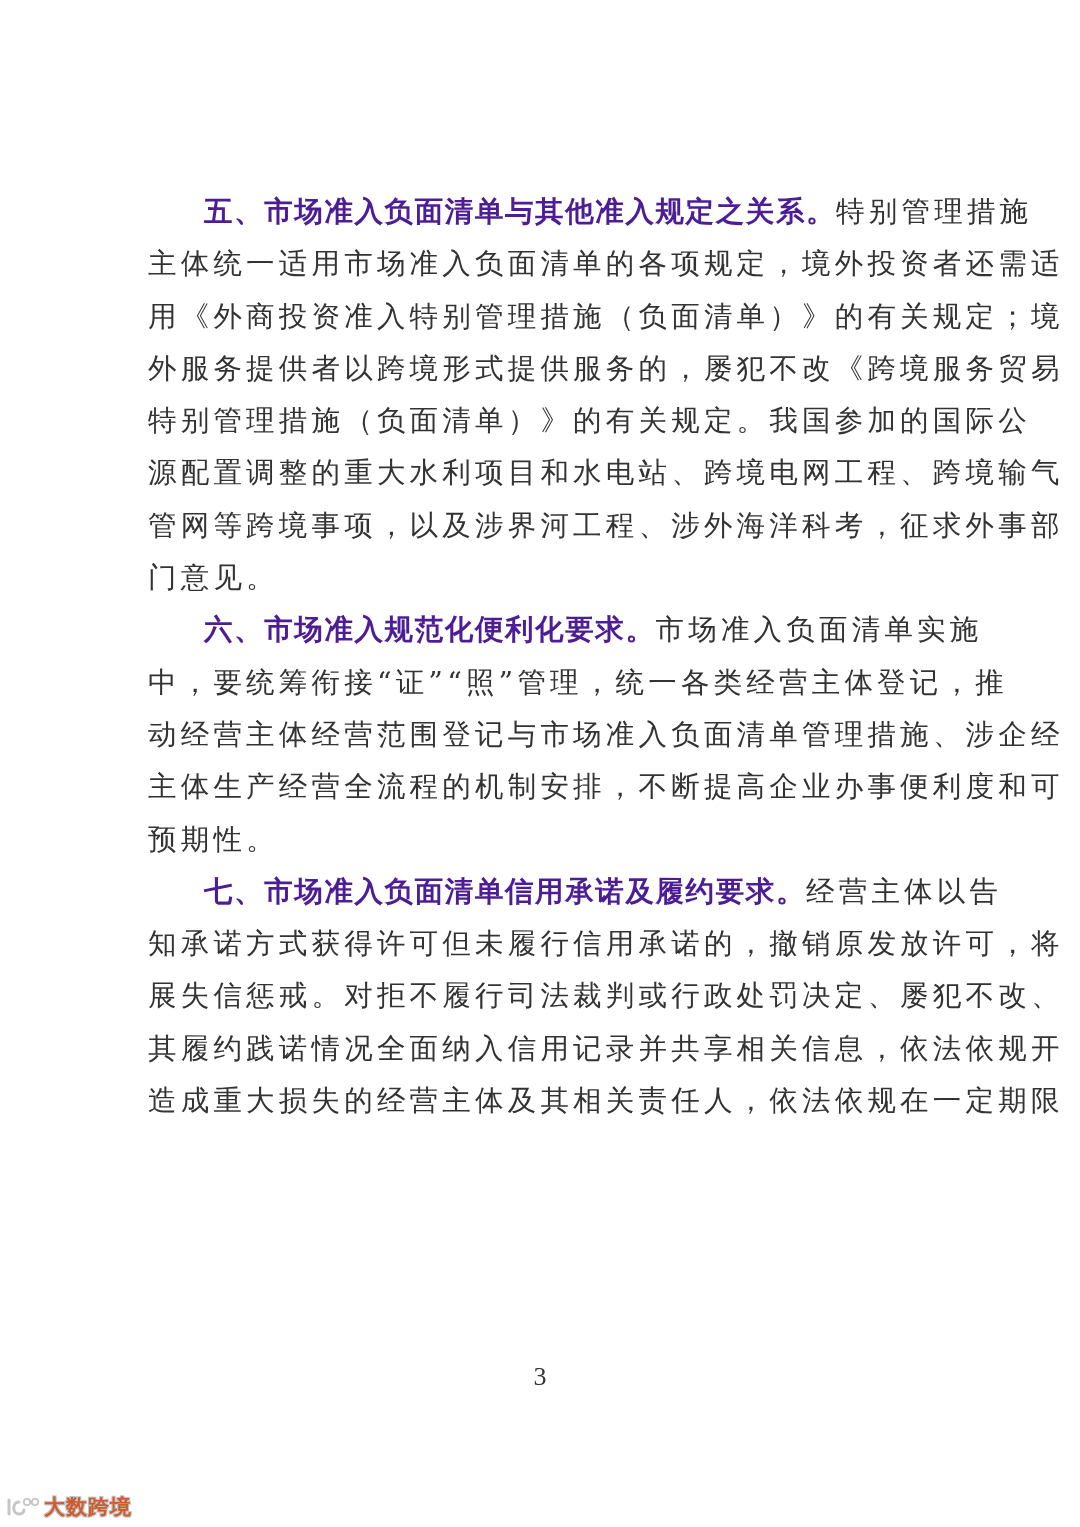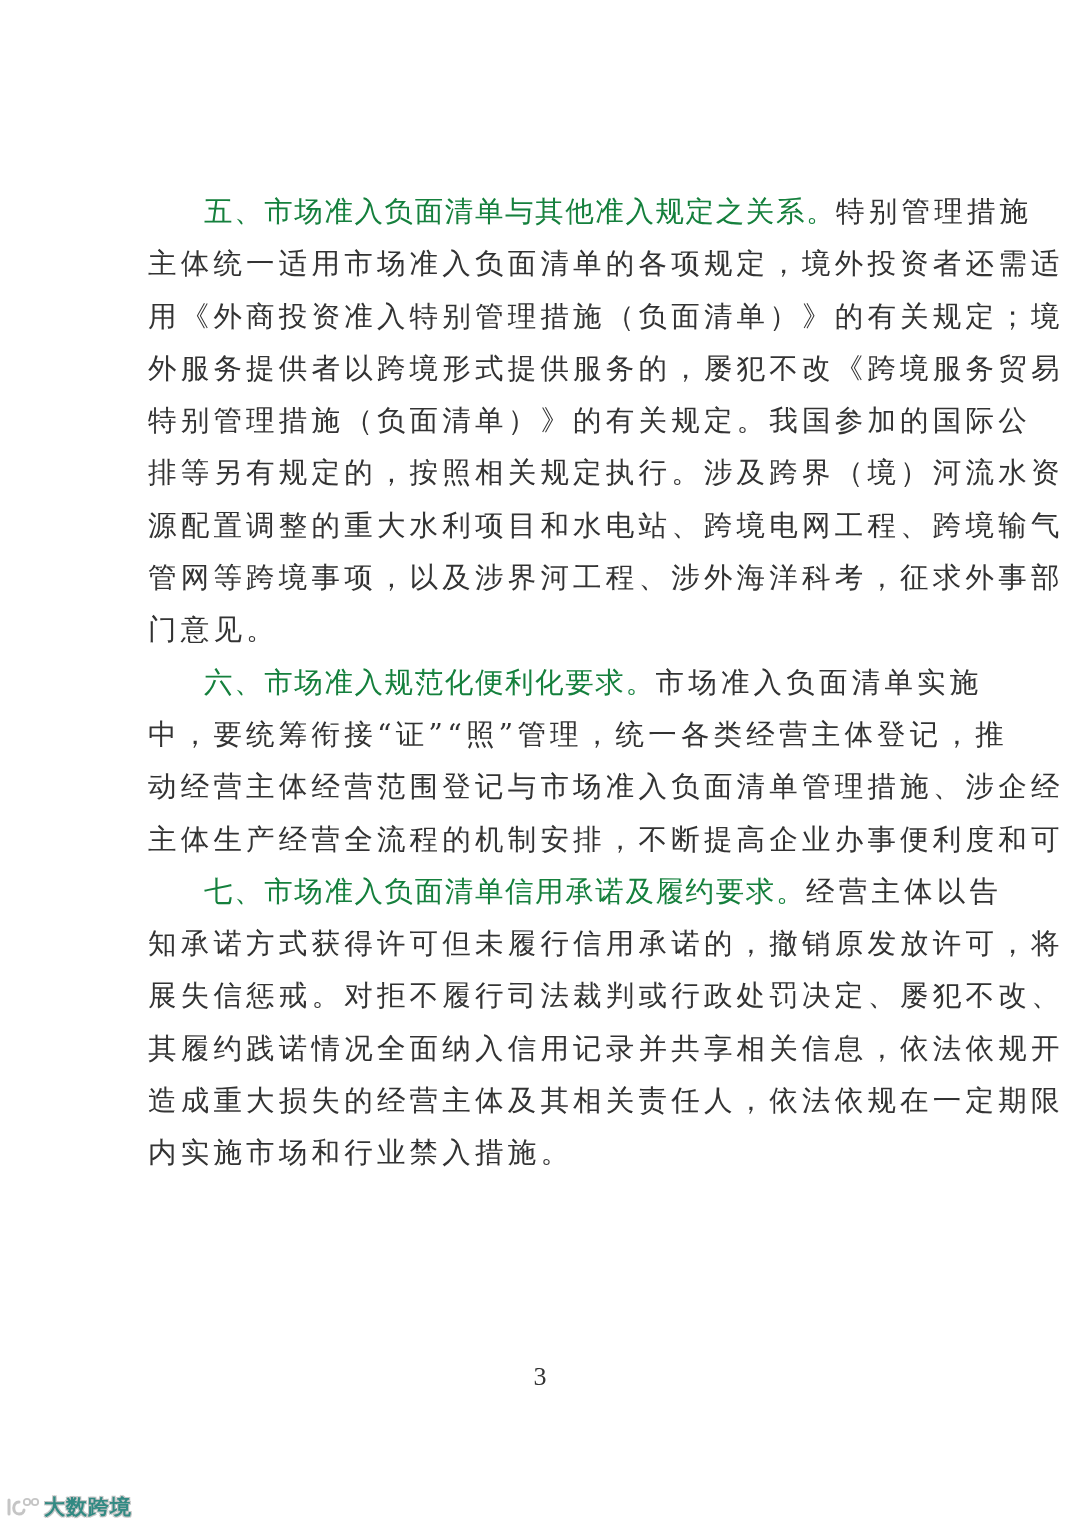"五、市场准入负面清单与其他准入规定之关系。" .heading { color: #15803d -> #4c1d95; font-weight: normal -> bold }
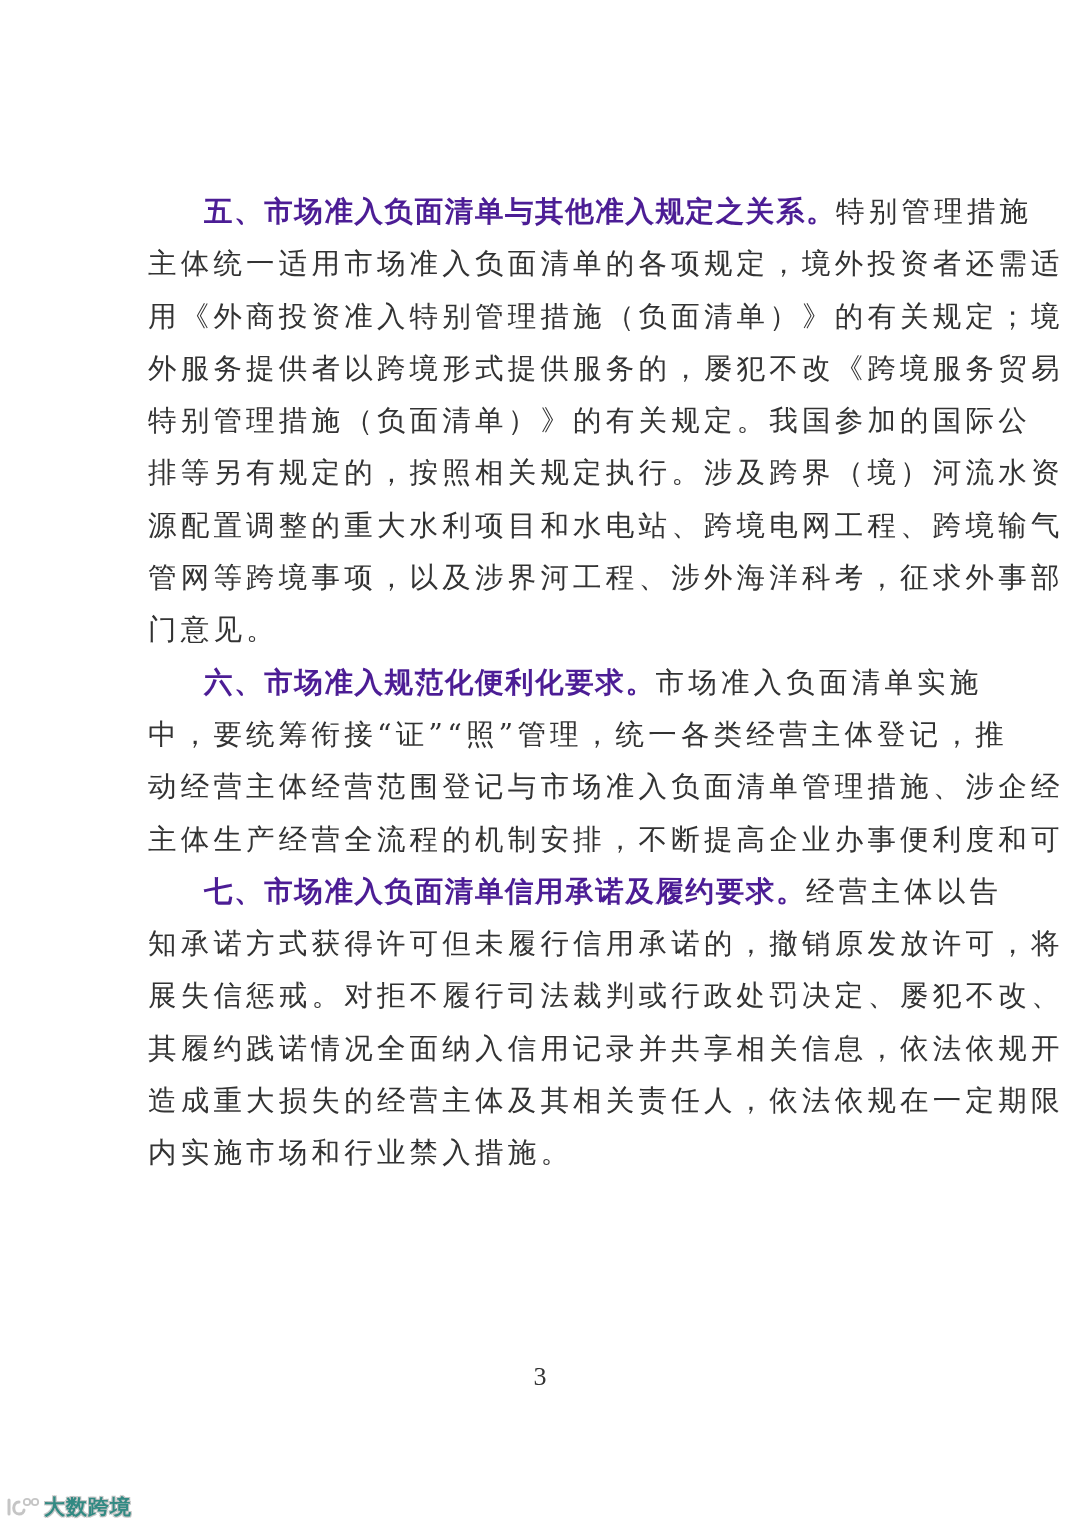"排等另有规定的，按照相关规定执行。涉及跨界（境）河流水资" div.line { html: <div>排等另有规定的，按照相关规定执行。涉及跨界（境）河流水资</div> -> none }
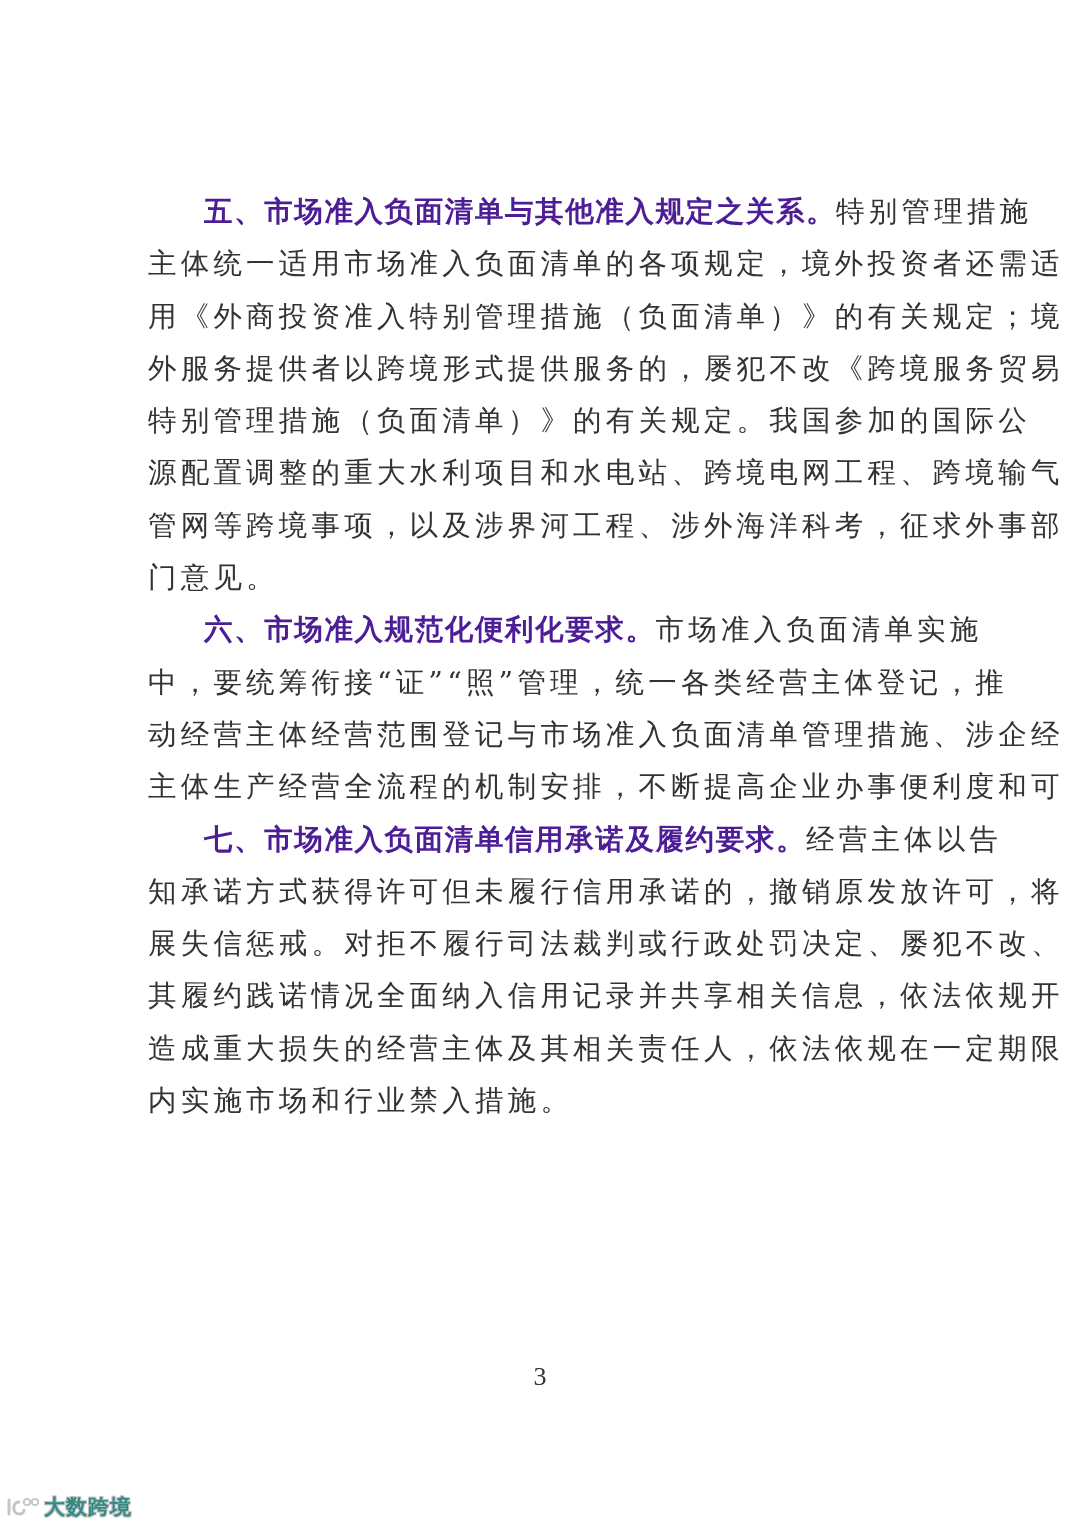"预期性。" div.line { html: none -> <div>预期性。</div> }
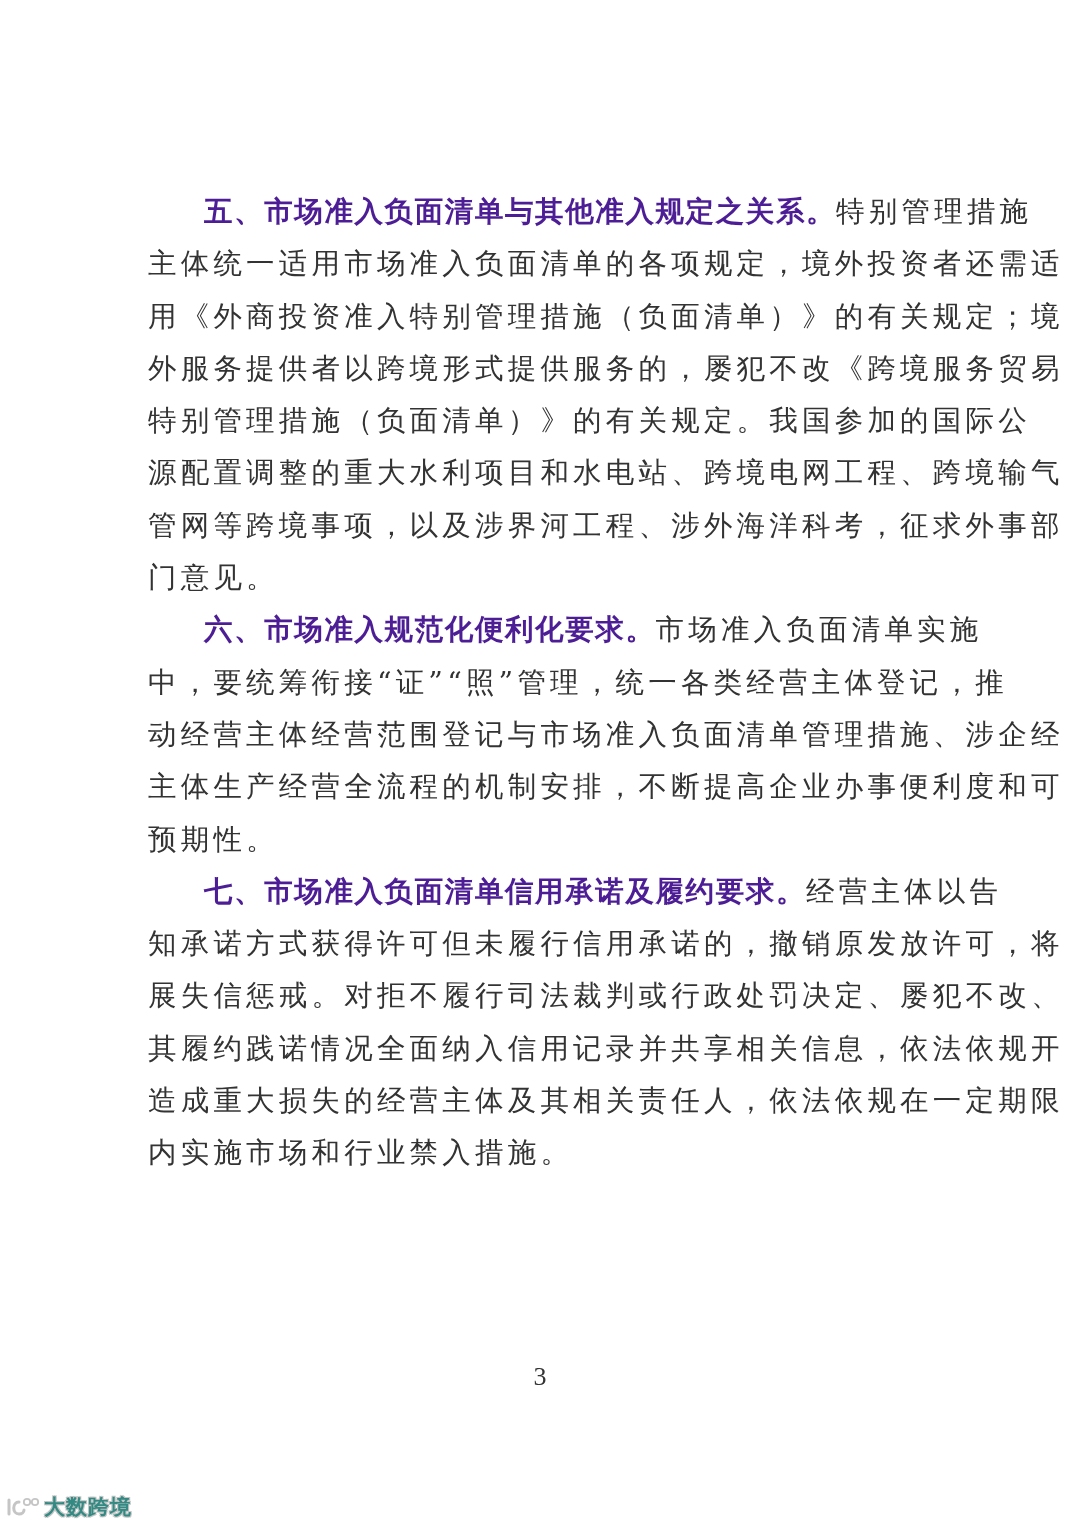"内实施市场和行业禁入措施。" div.line { html: <div>内实施市场和行业禁入措施。</div> -> none }
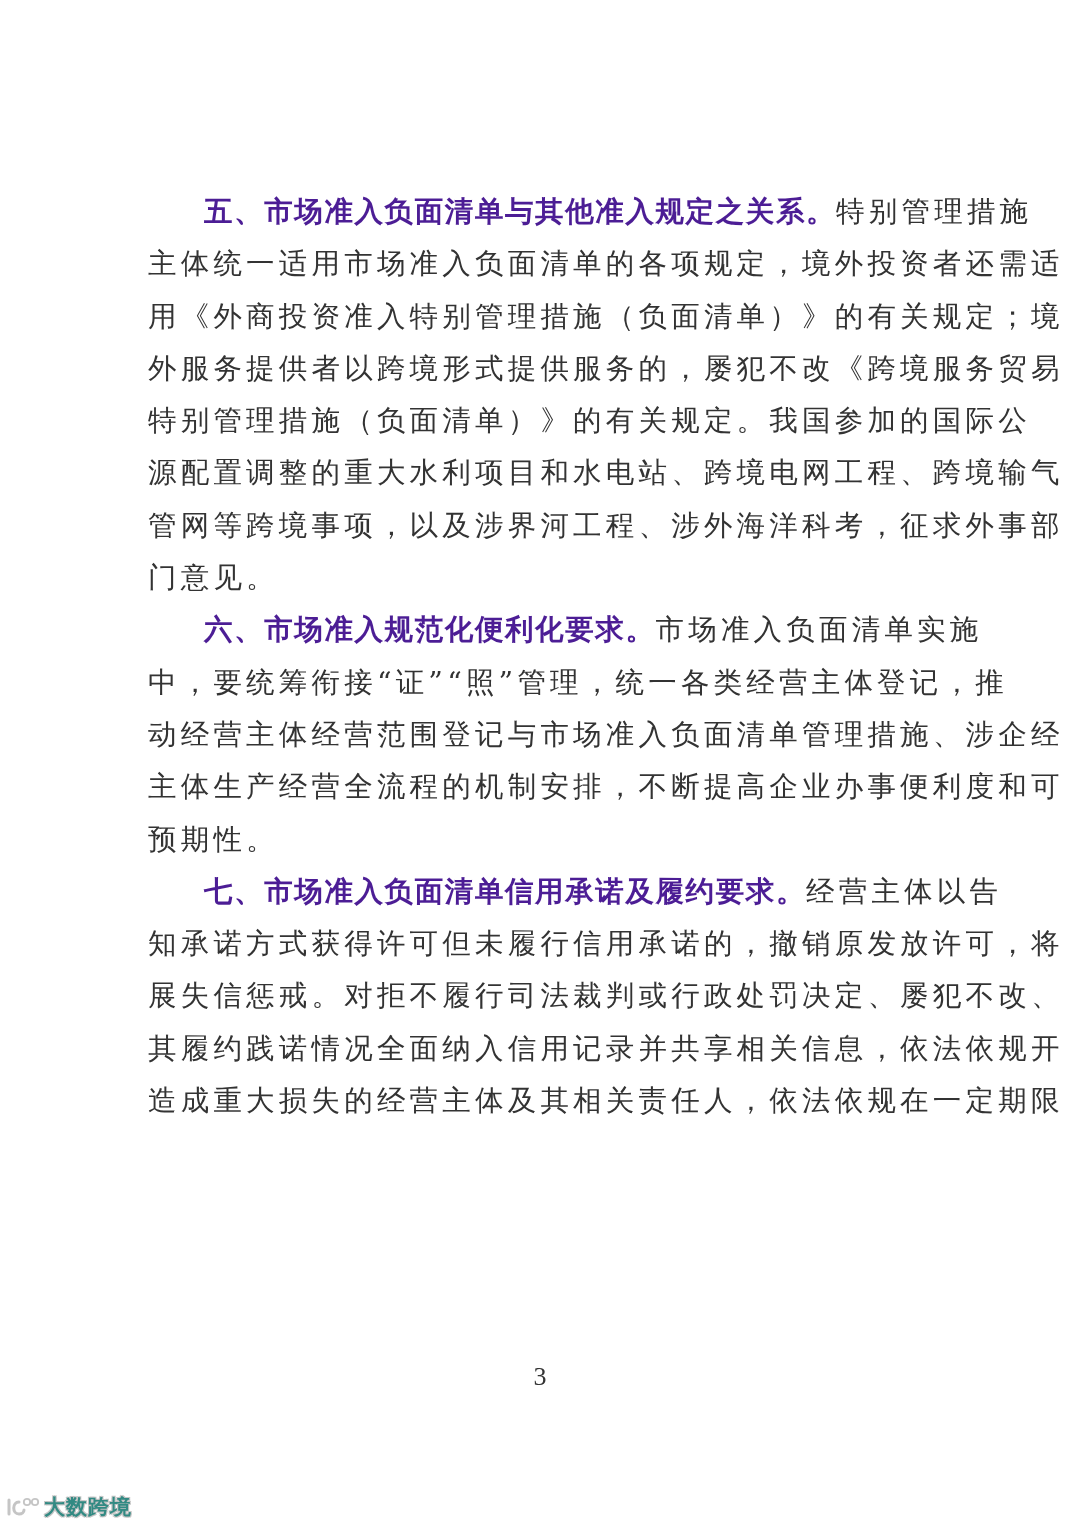"大数跨境" .watermark-text { color: #0f766e -> #c2410c }
